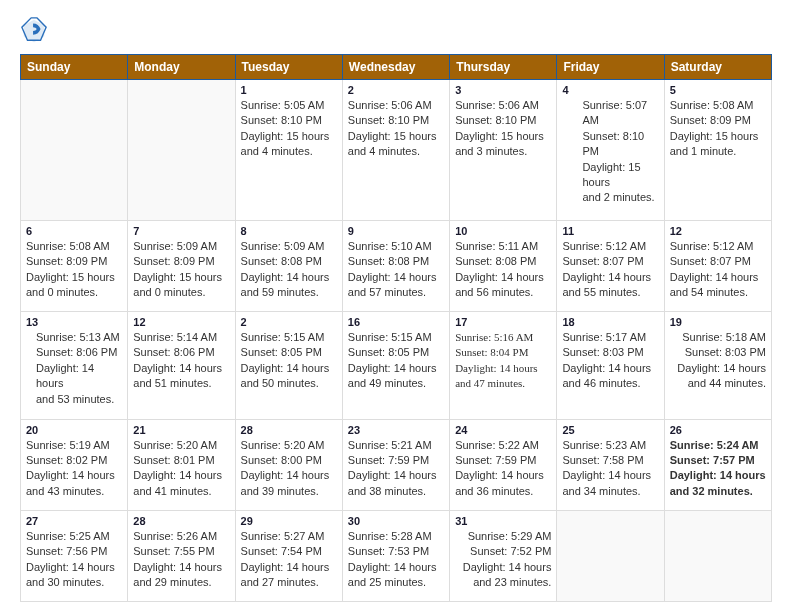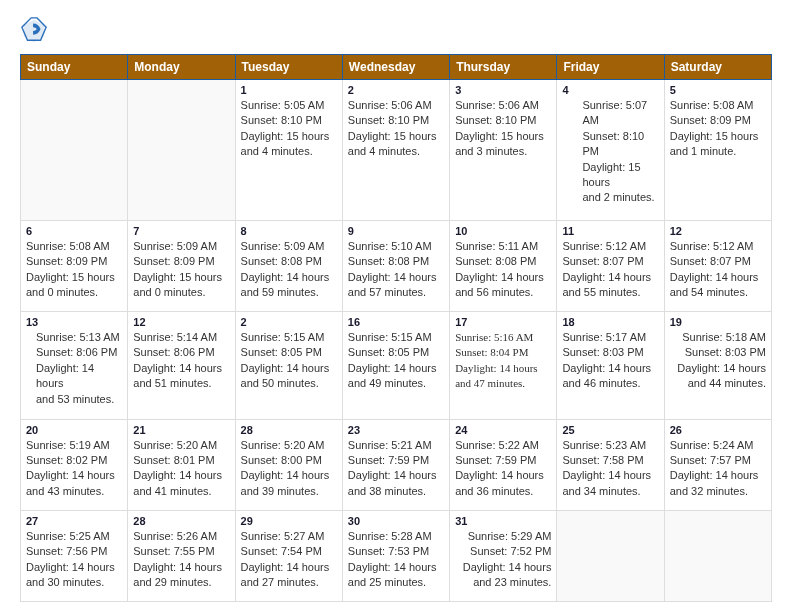"Sunrise: 5:24 AM" div.day-detail { font-weight: none -> bold }
